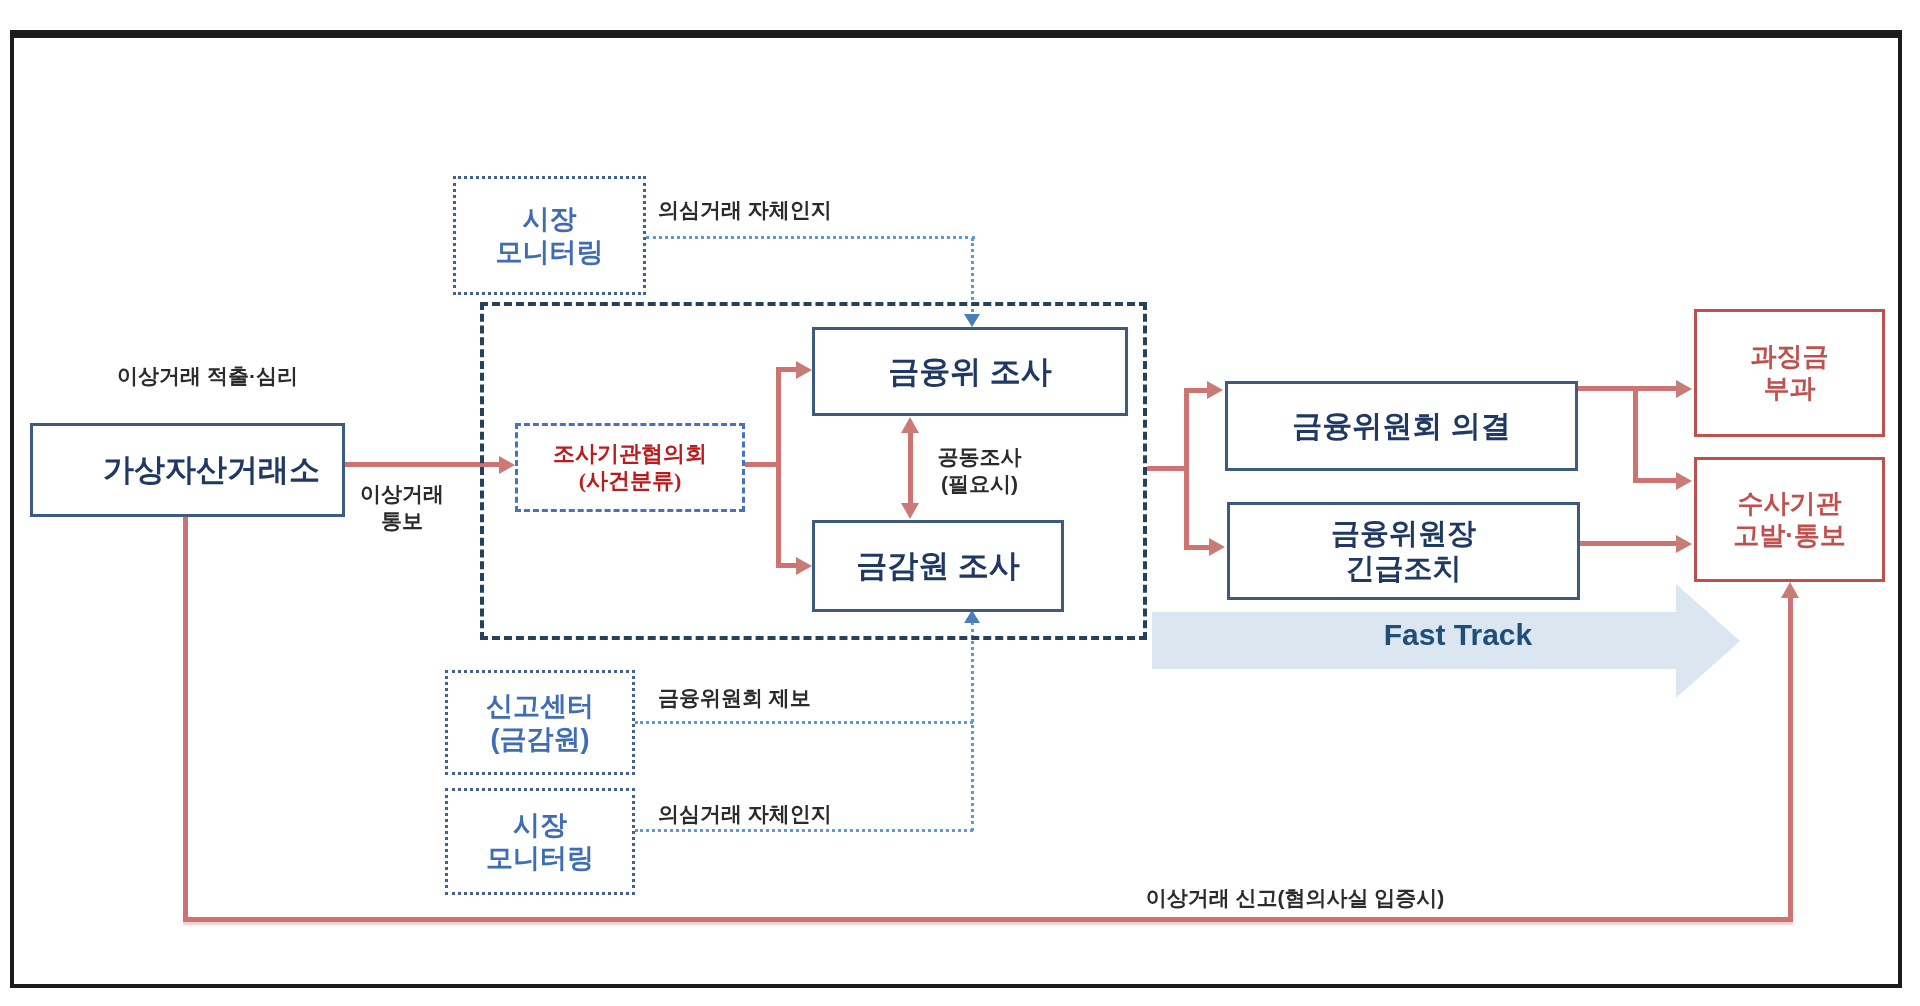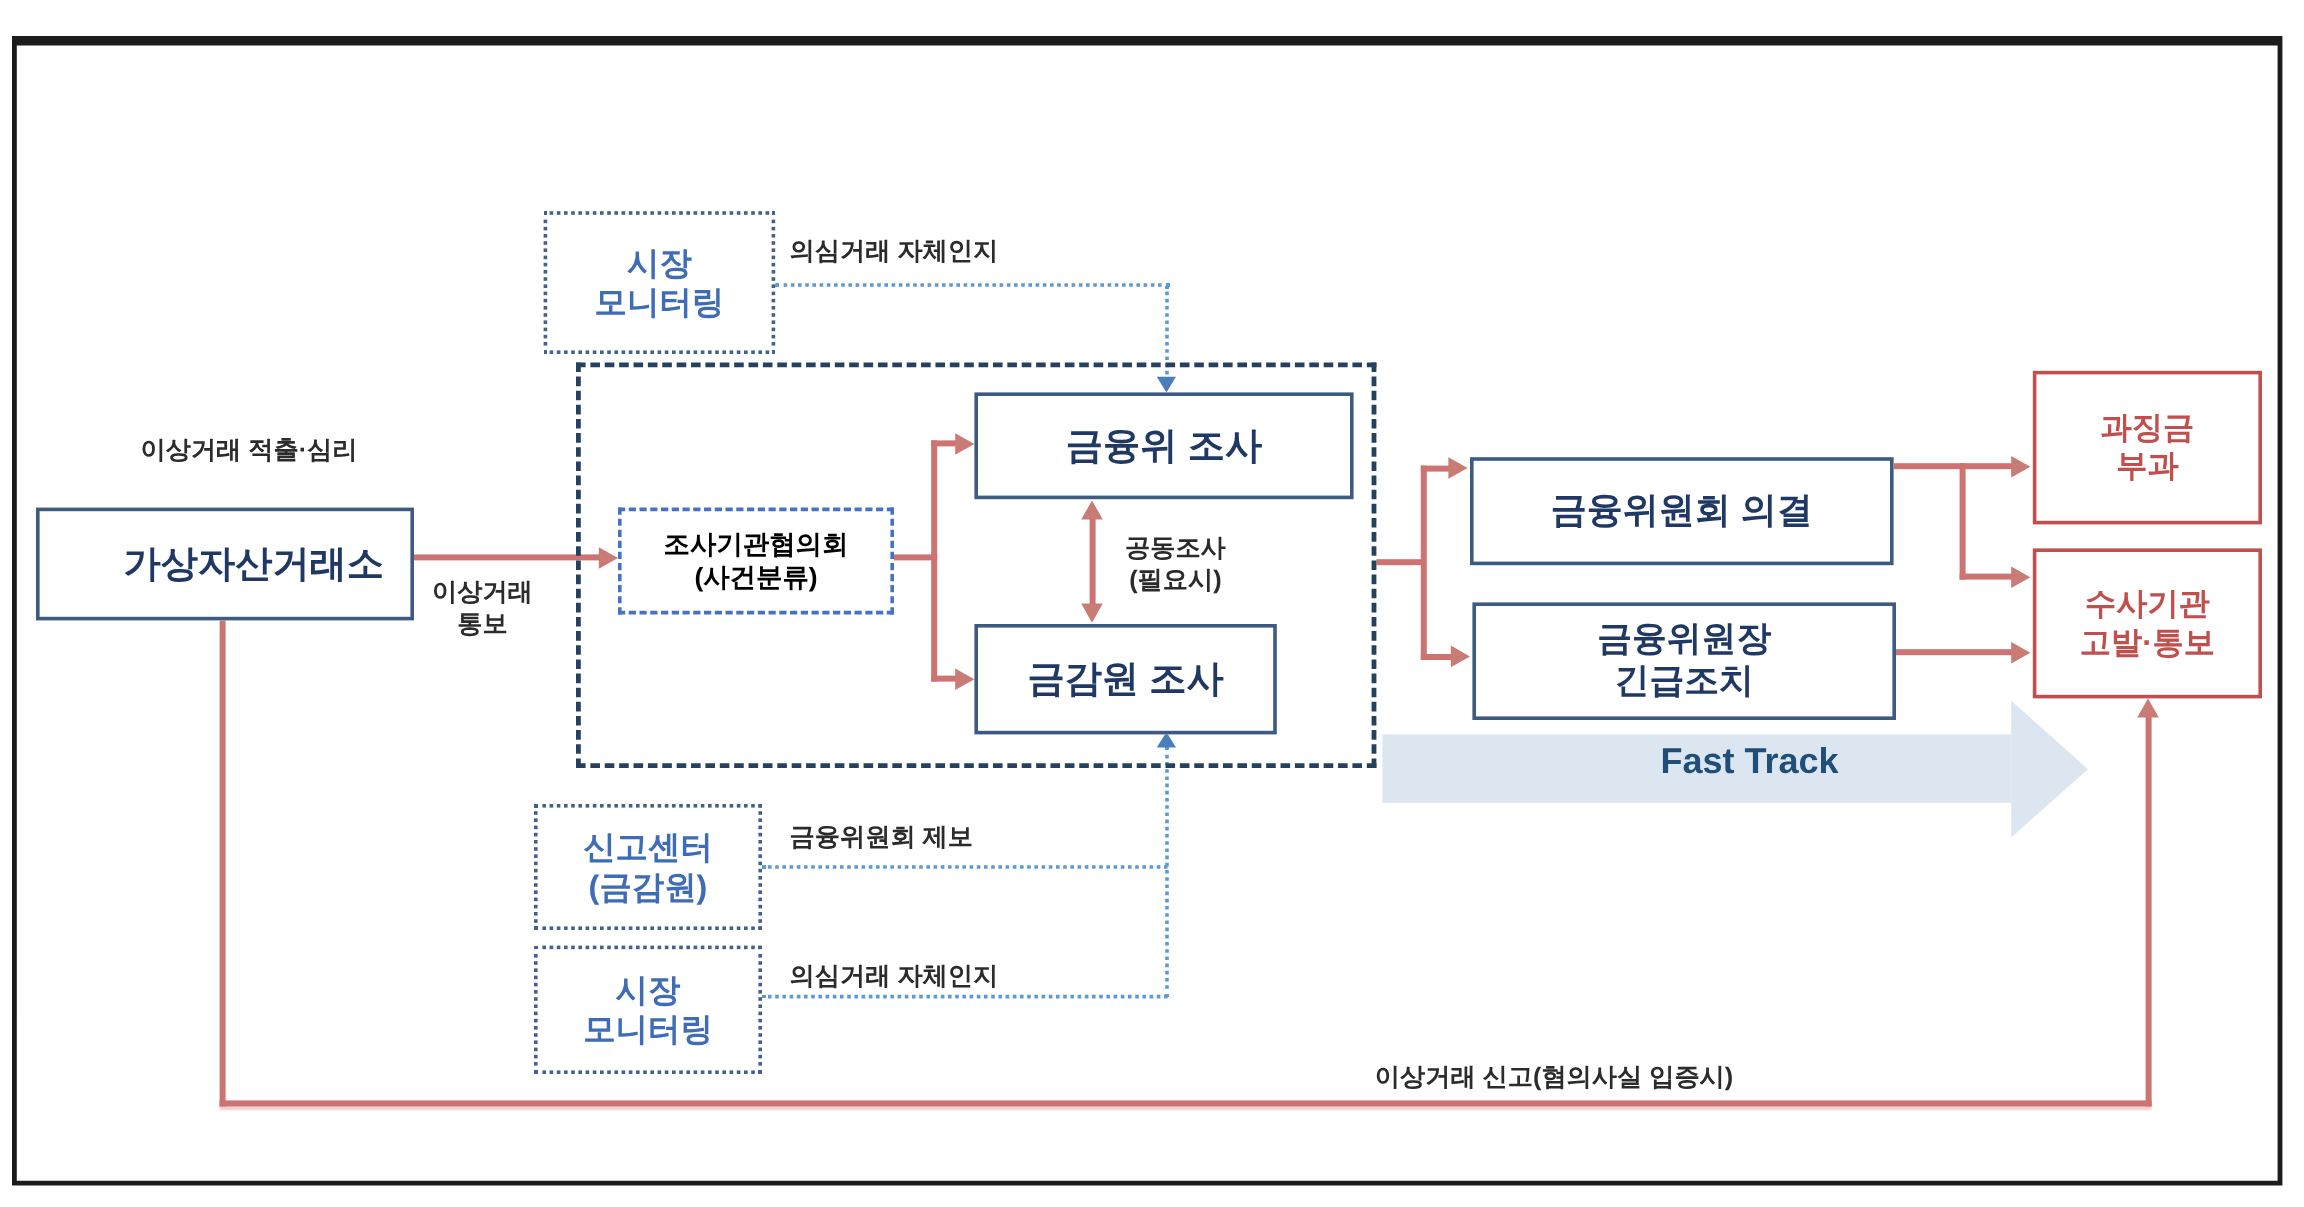"조사기관협의회" .dashb { color: #000000 -> #b91c1c; font-family: none -> Liberation Serif, serif }
